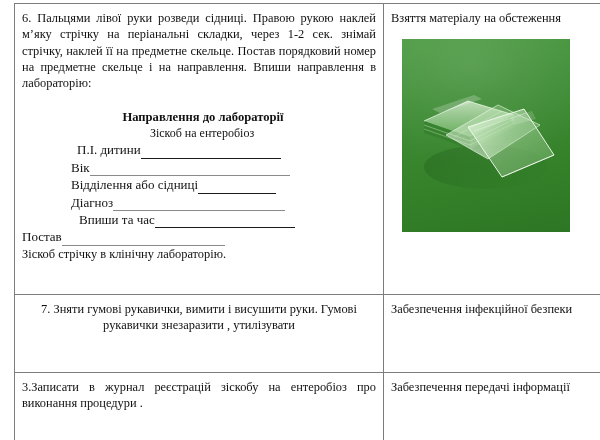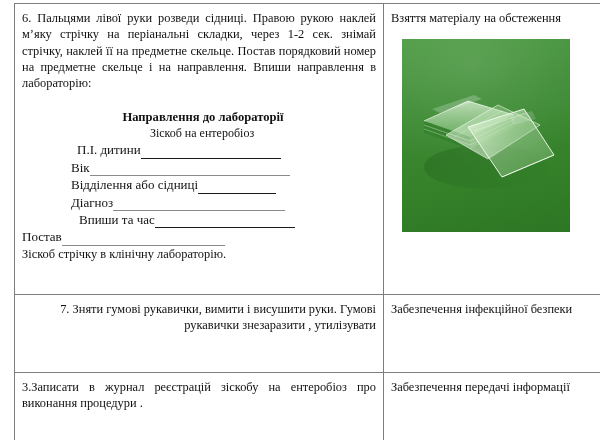"7. Зняти гумові рукавички, вимити" .step-text.flush { text-align: right -> center }
